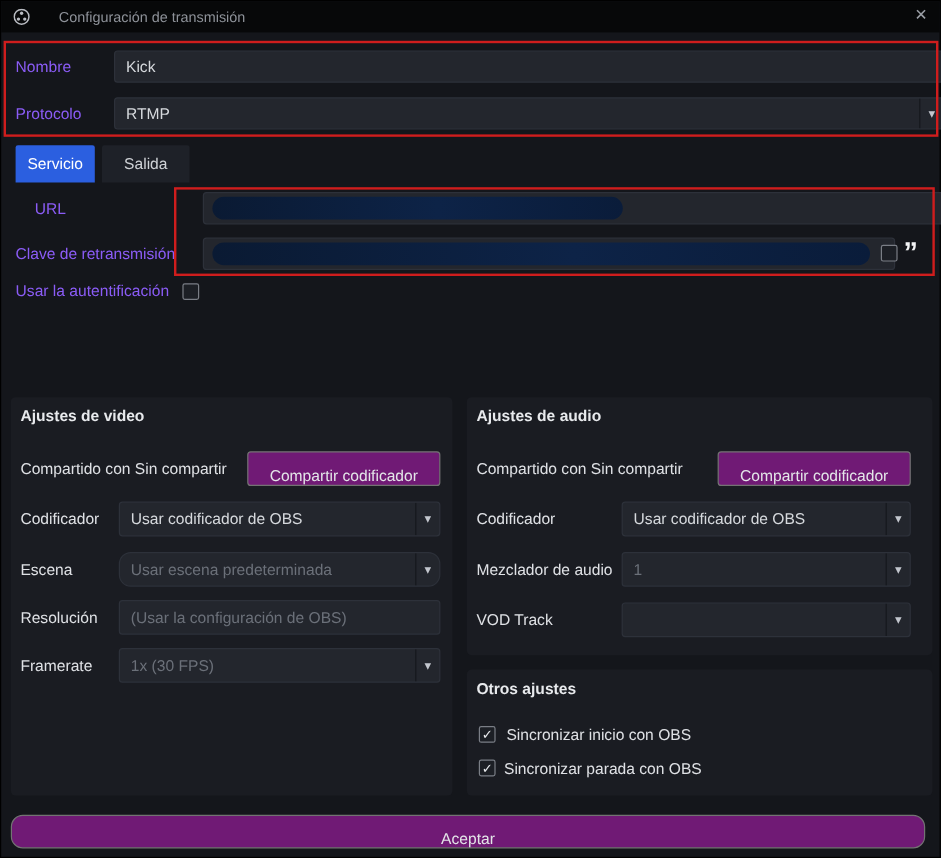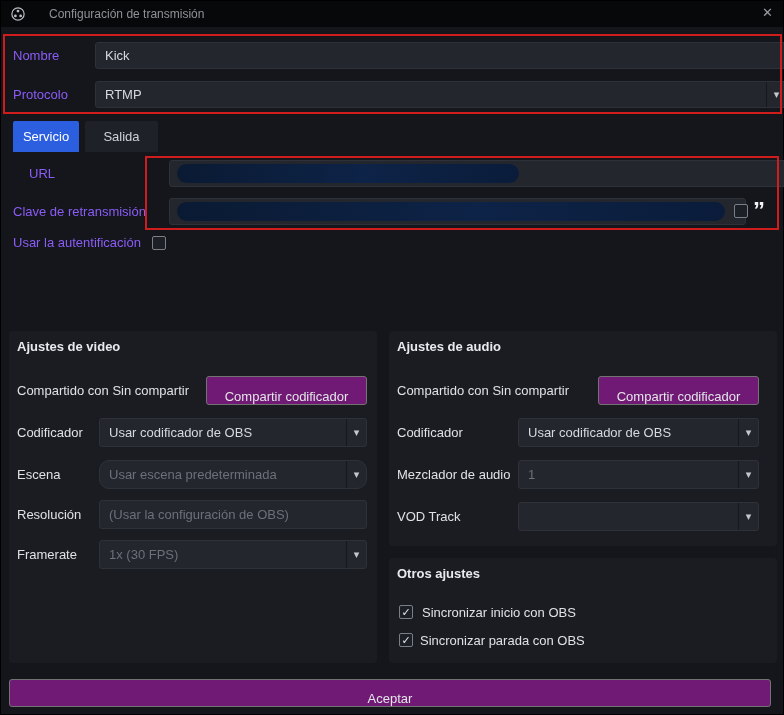"Aceptar" .accept { border-radius: none -> 10px }
